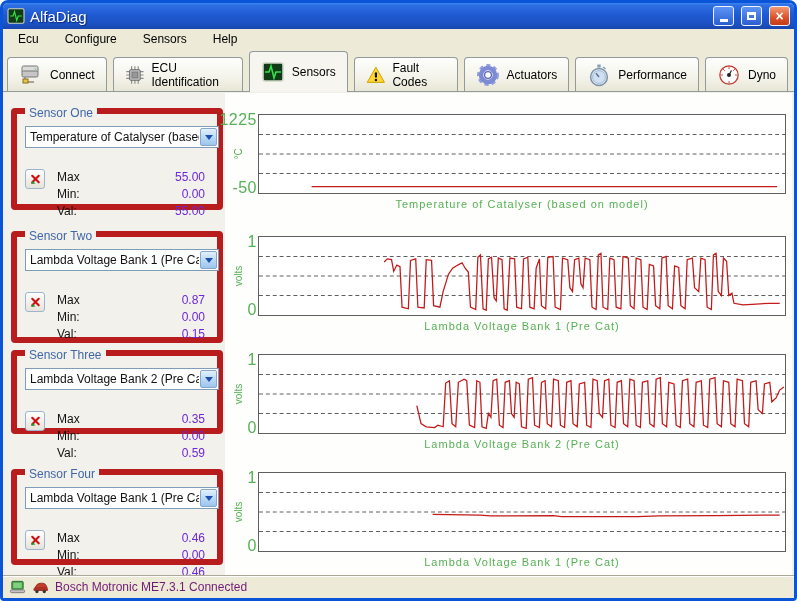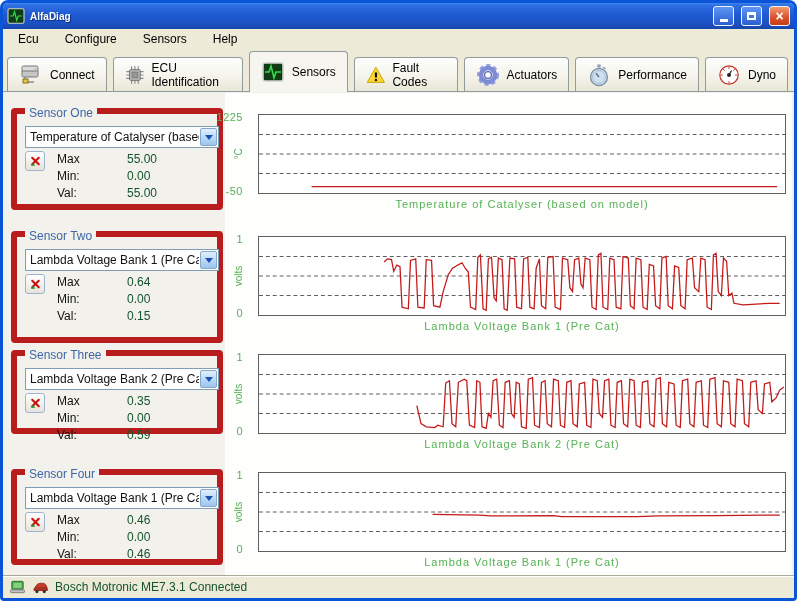"AlfaDiag" .title-text { font-size: 10px -> 15px; font-weight: bold -> normal }
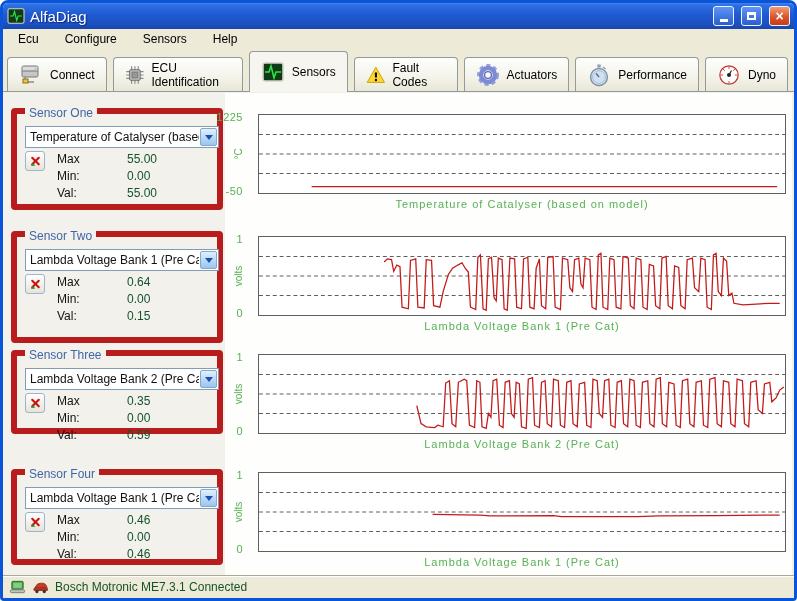"1225" .tick { font-size: 11px -> 16px; right: 14px -> 0 }
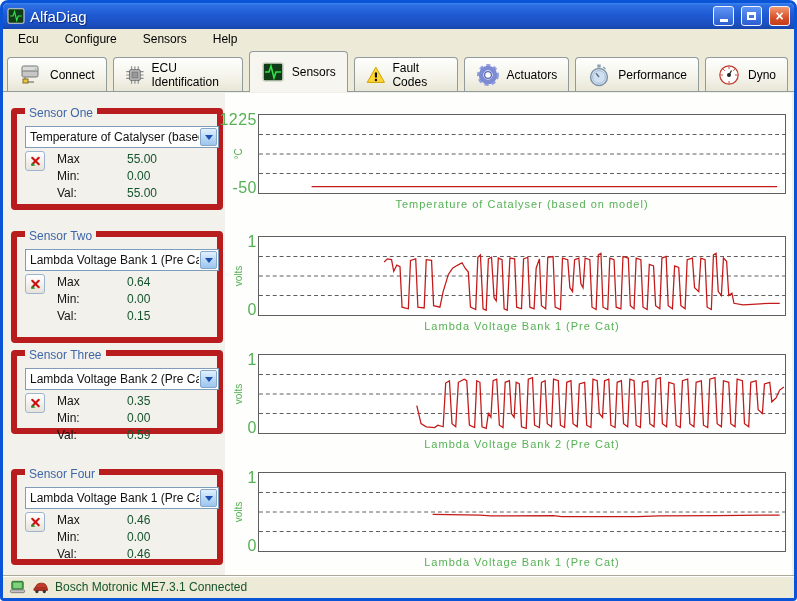"Max" .rows { margin-top: 2px -> 20px }
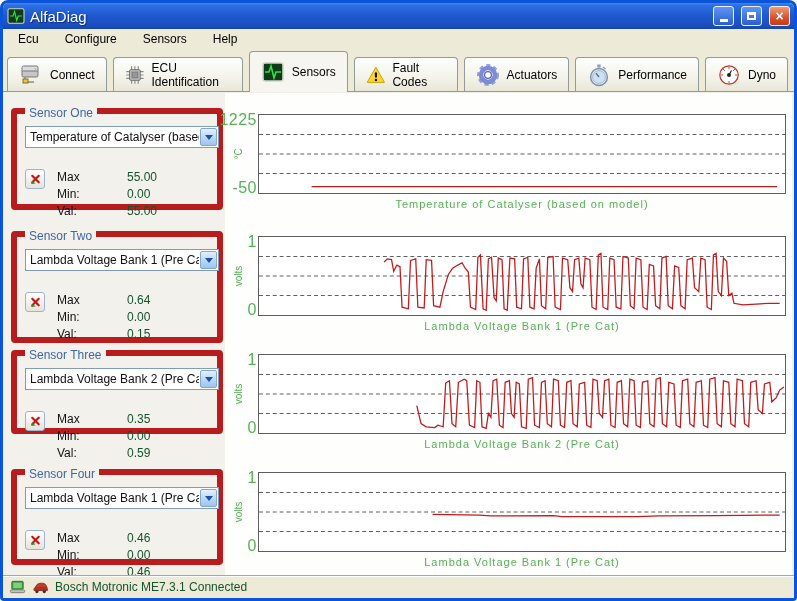"55.00" .srow .val { color: #14532d -> #6d28d9; text-align: left -> right }
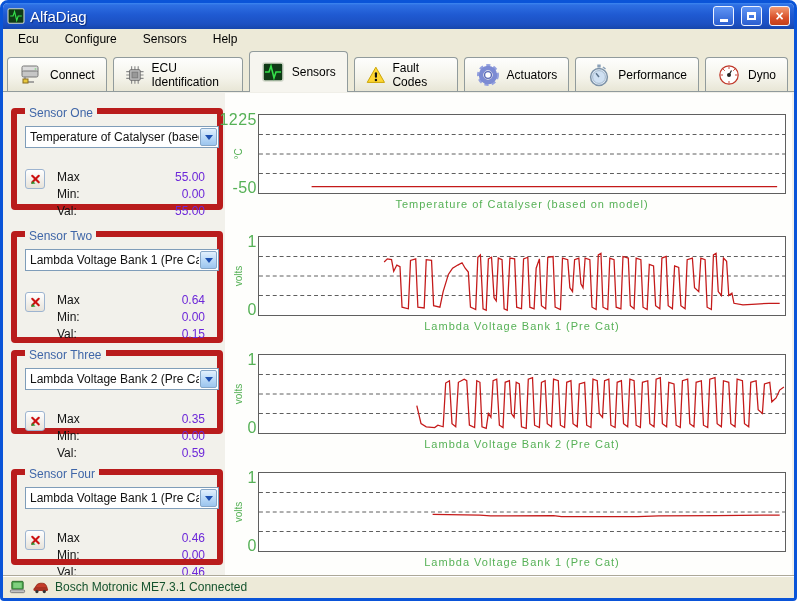"0.64" span.val { text: 0.64 -> 0.87 }
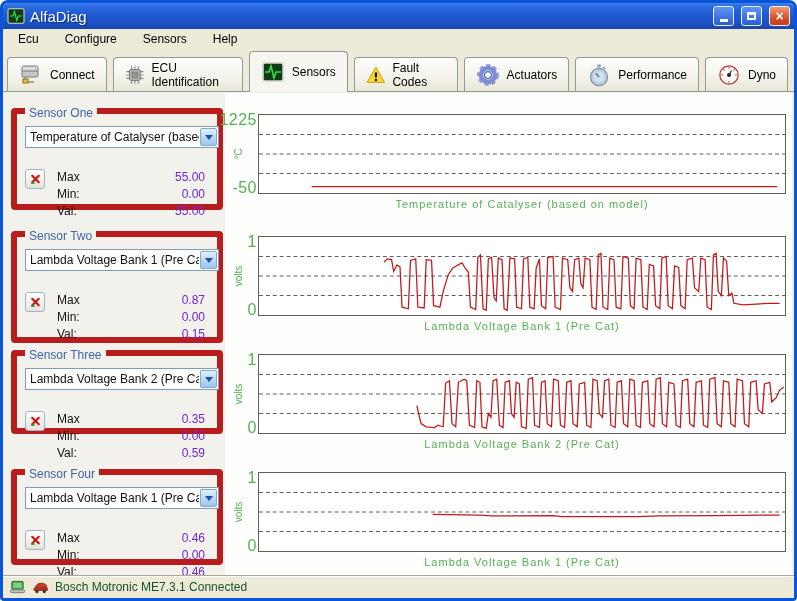"Bosch Motronic ME7.3.1 Connected" .statusbar { color: #14532d -> #701a75 }
